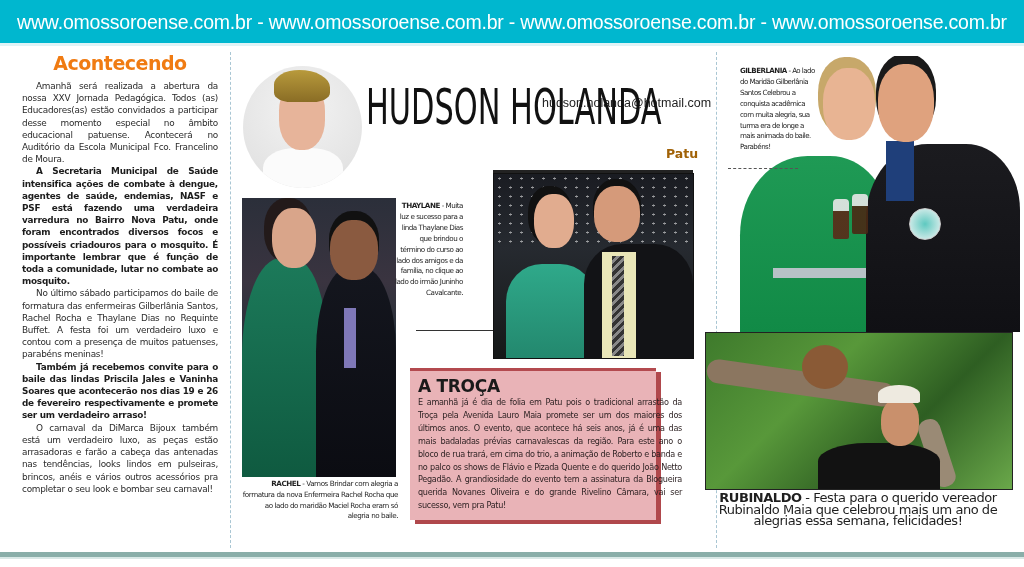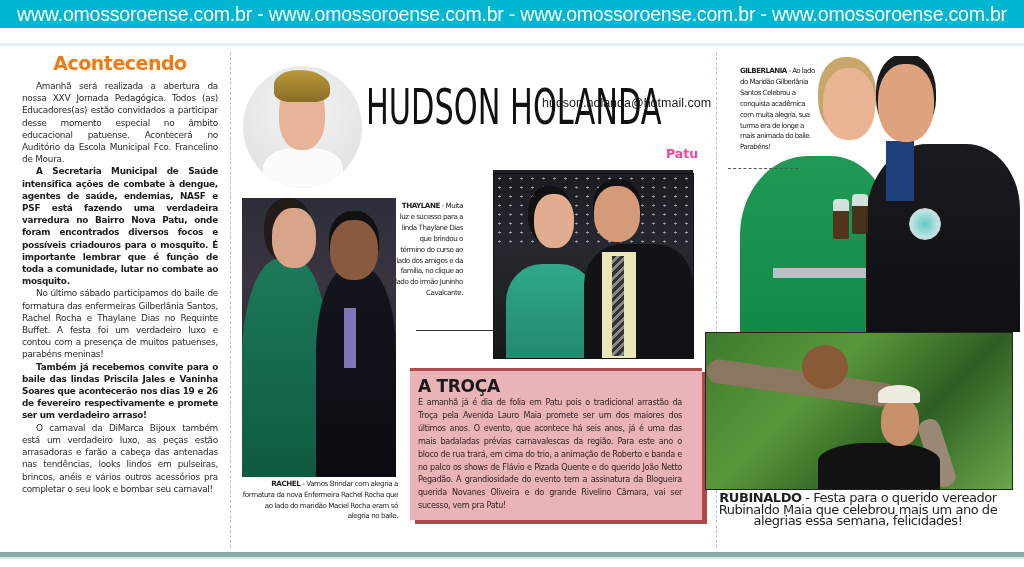"www.omossoroense.com.br -" .banner { height: 28px -> 45px }
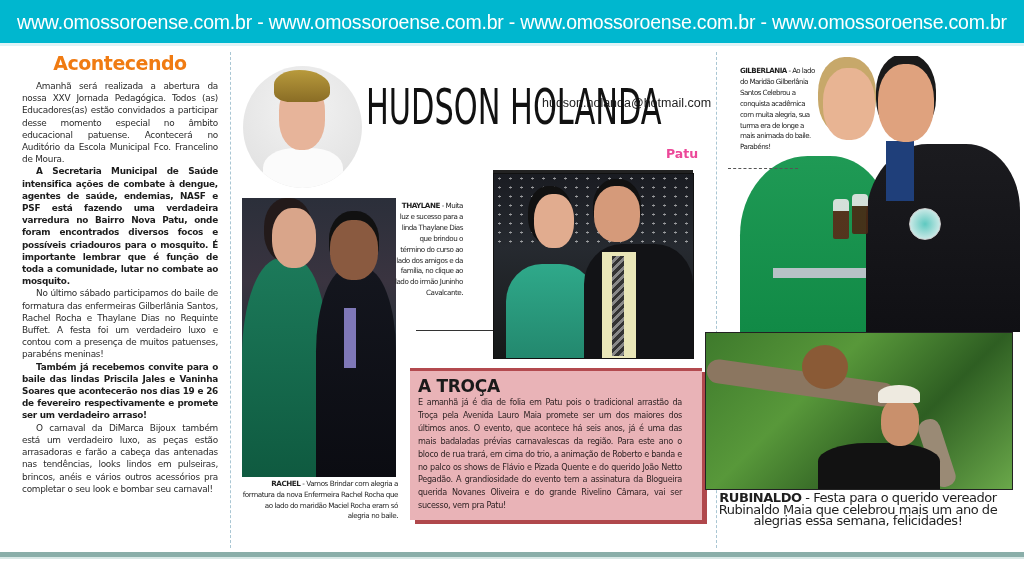"Patu" .city { color: #ec4899 -> #a16207 }
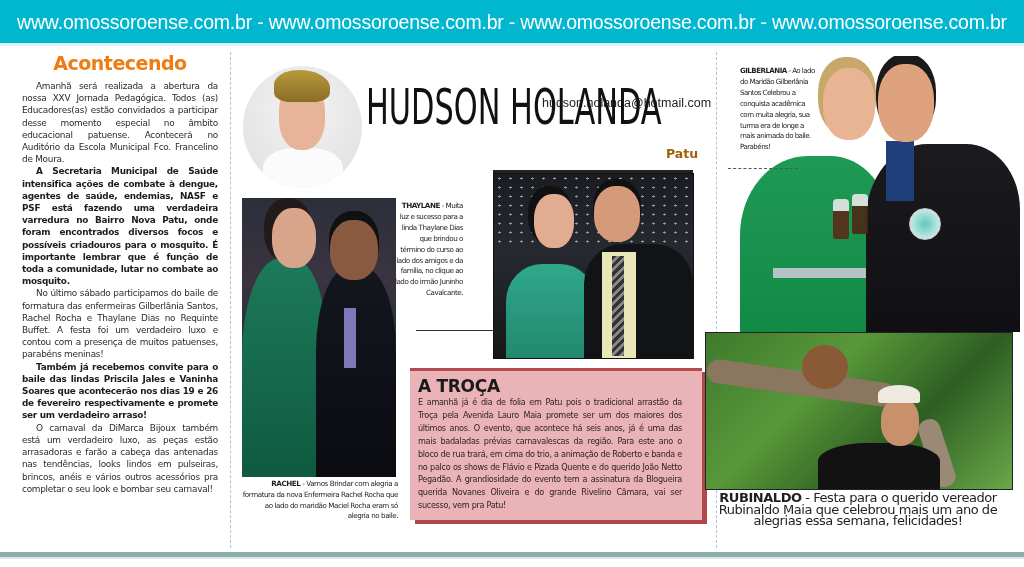"A TROÇA" .troca { width: 292px -> 246px }
